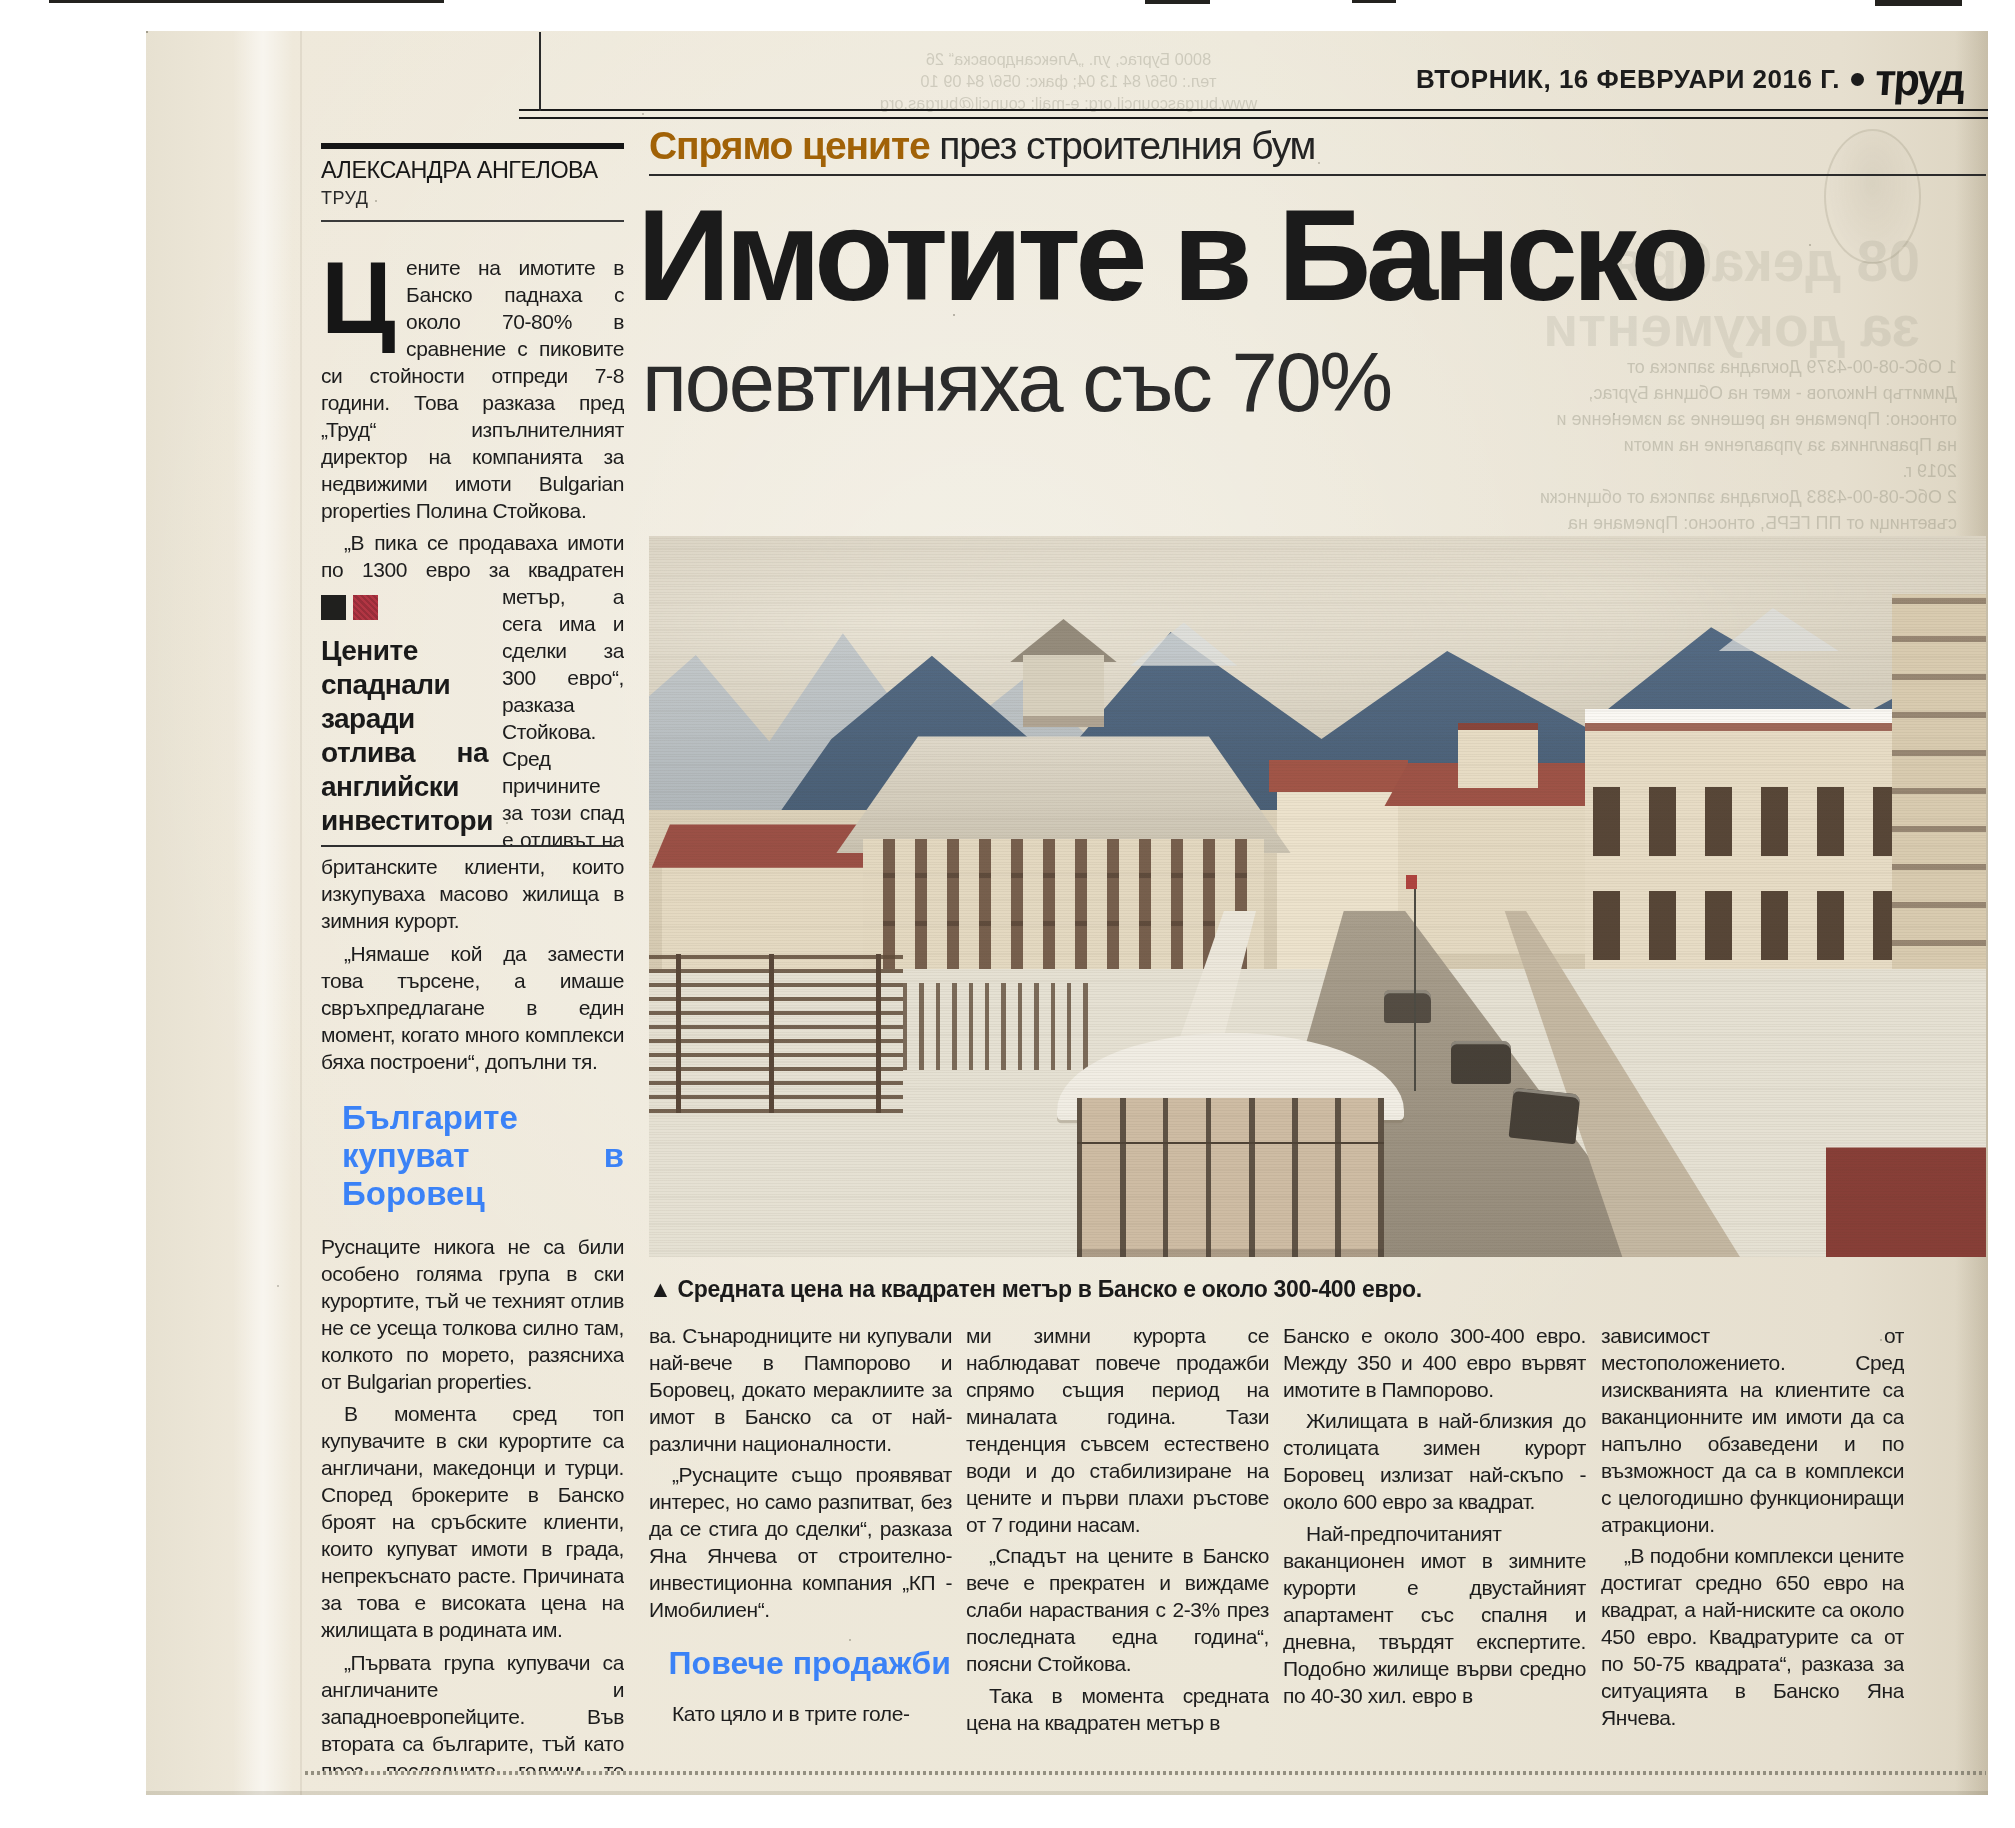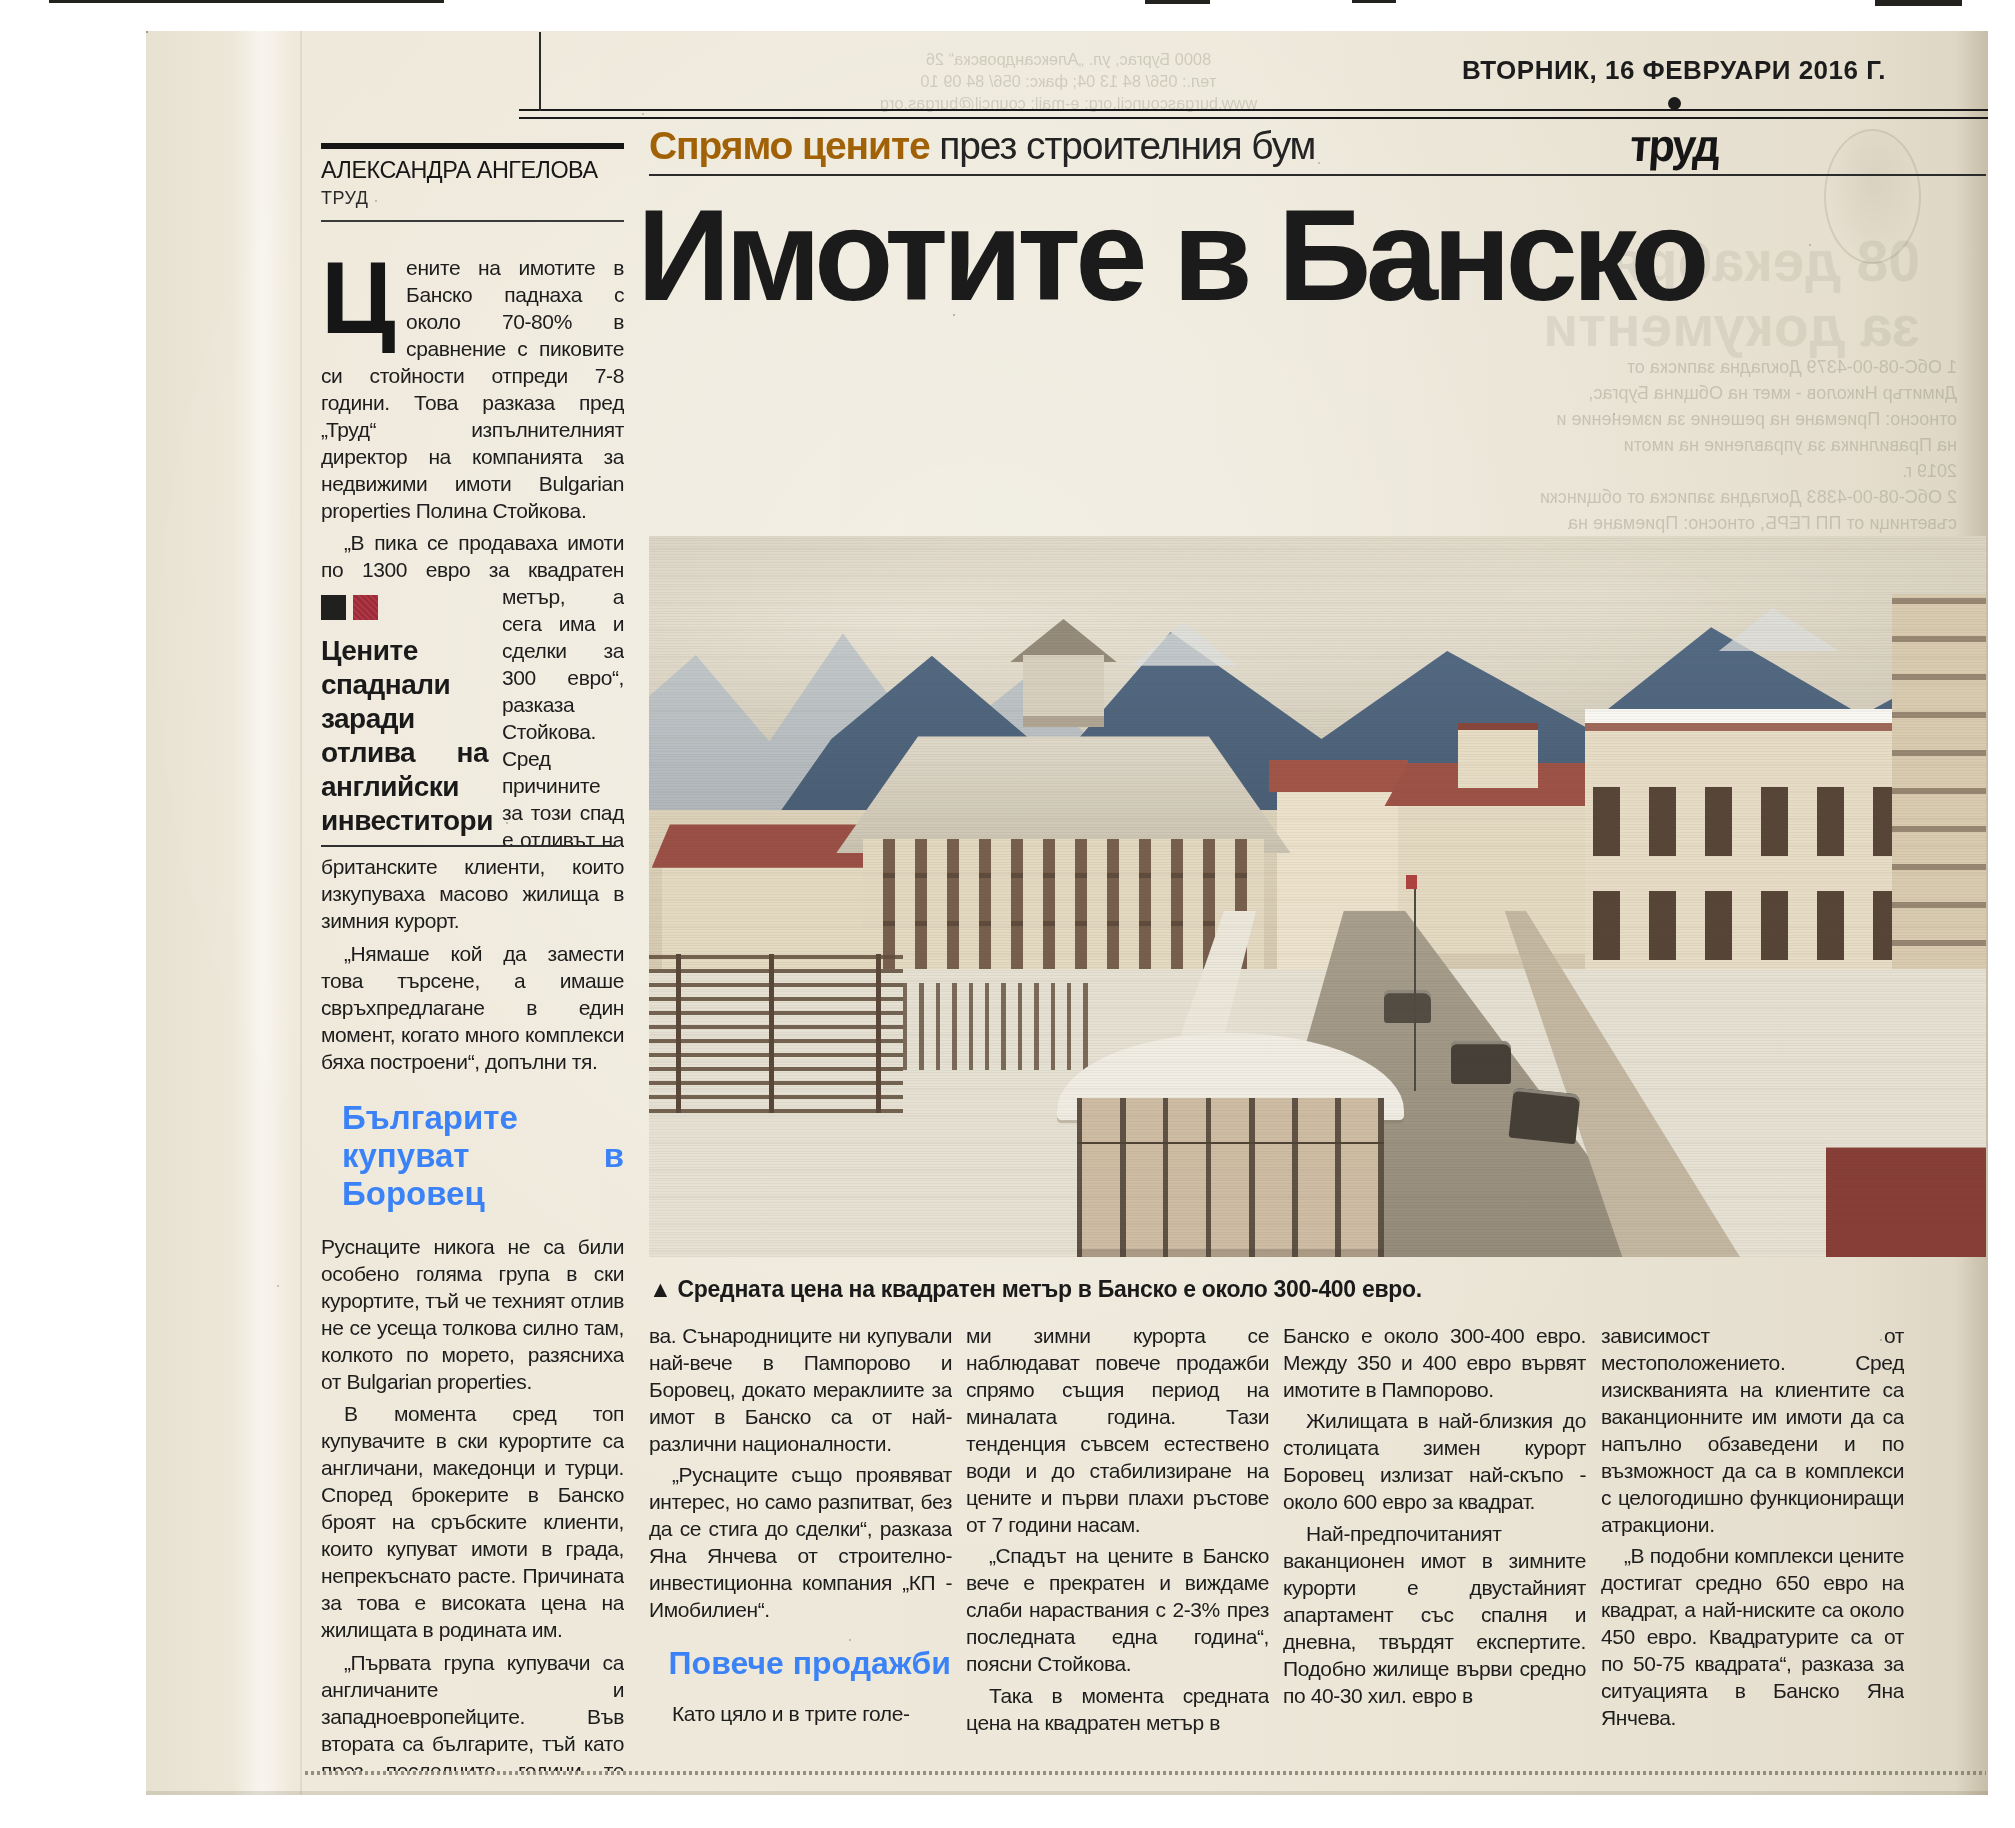"ВТОРНИК, 16 ФЕВРУАРИ 2016 Г." .masthead { flex-direction: column -> none }
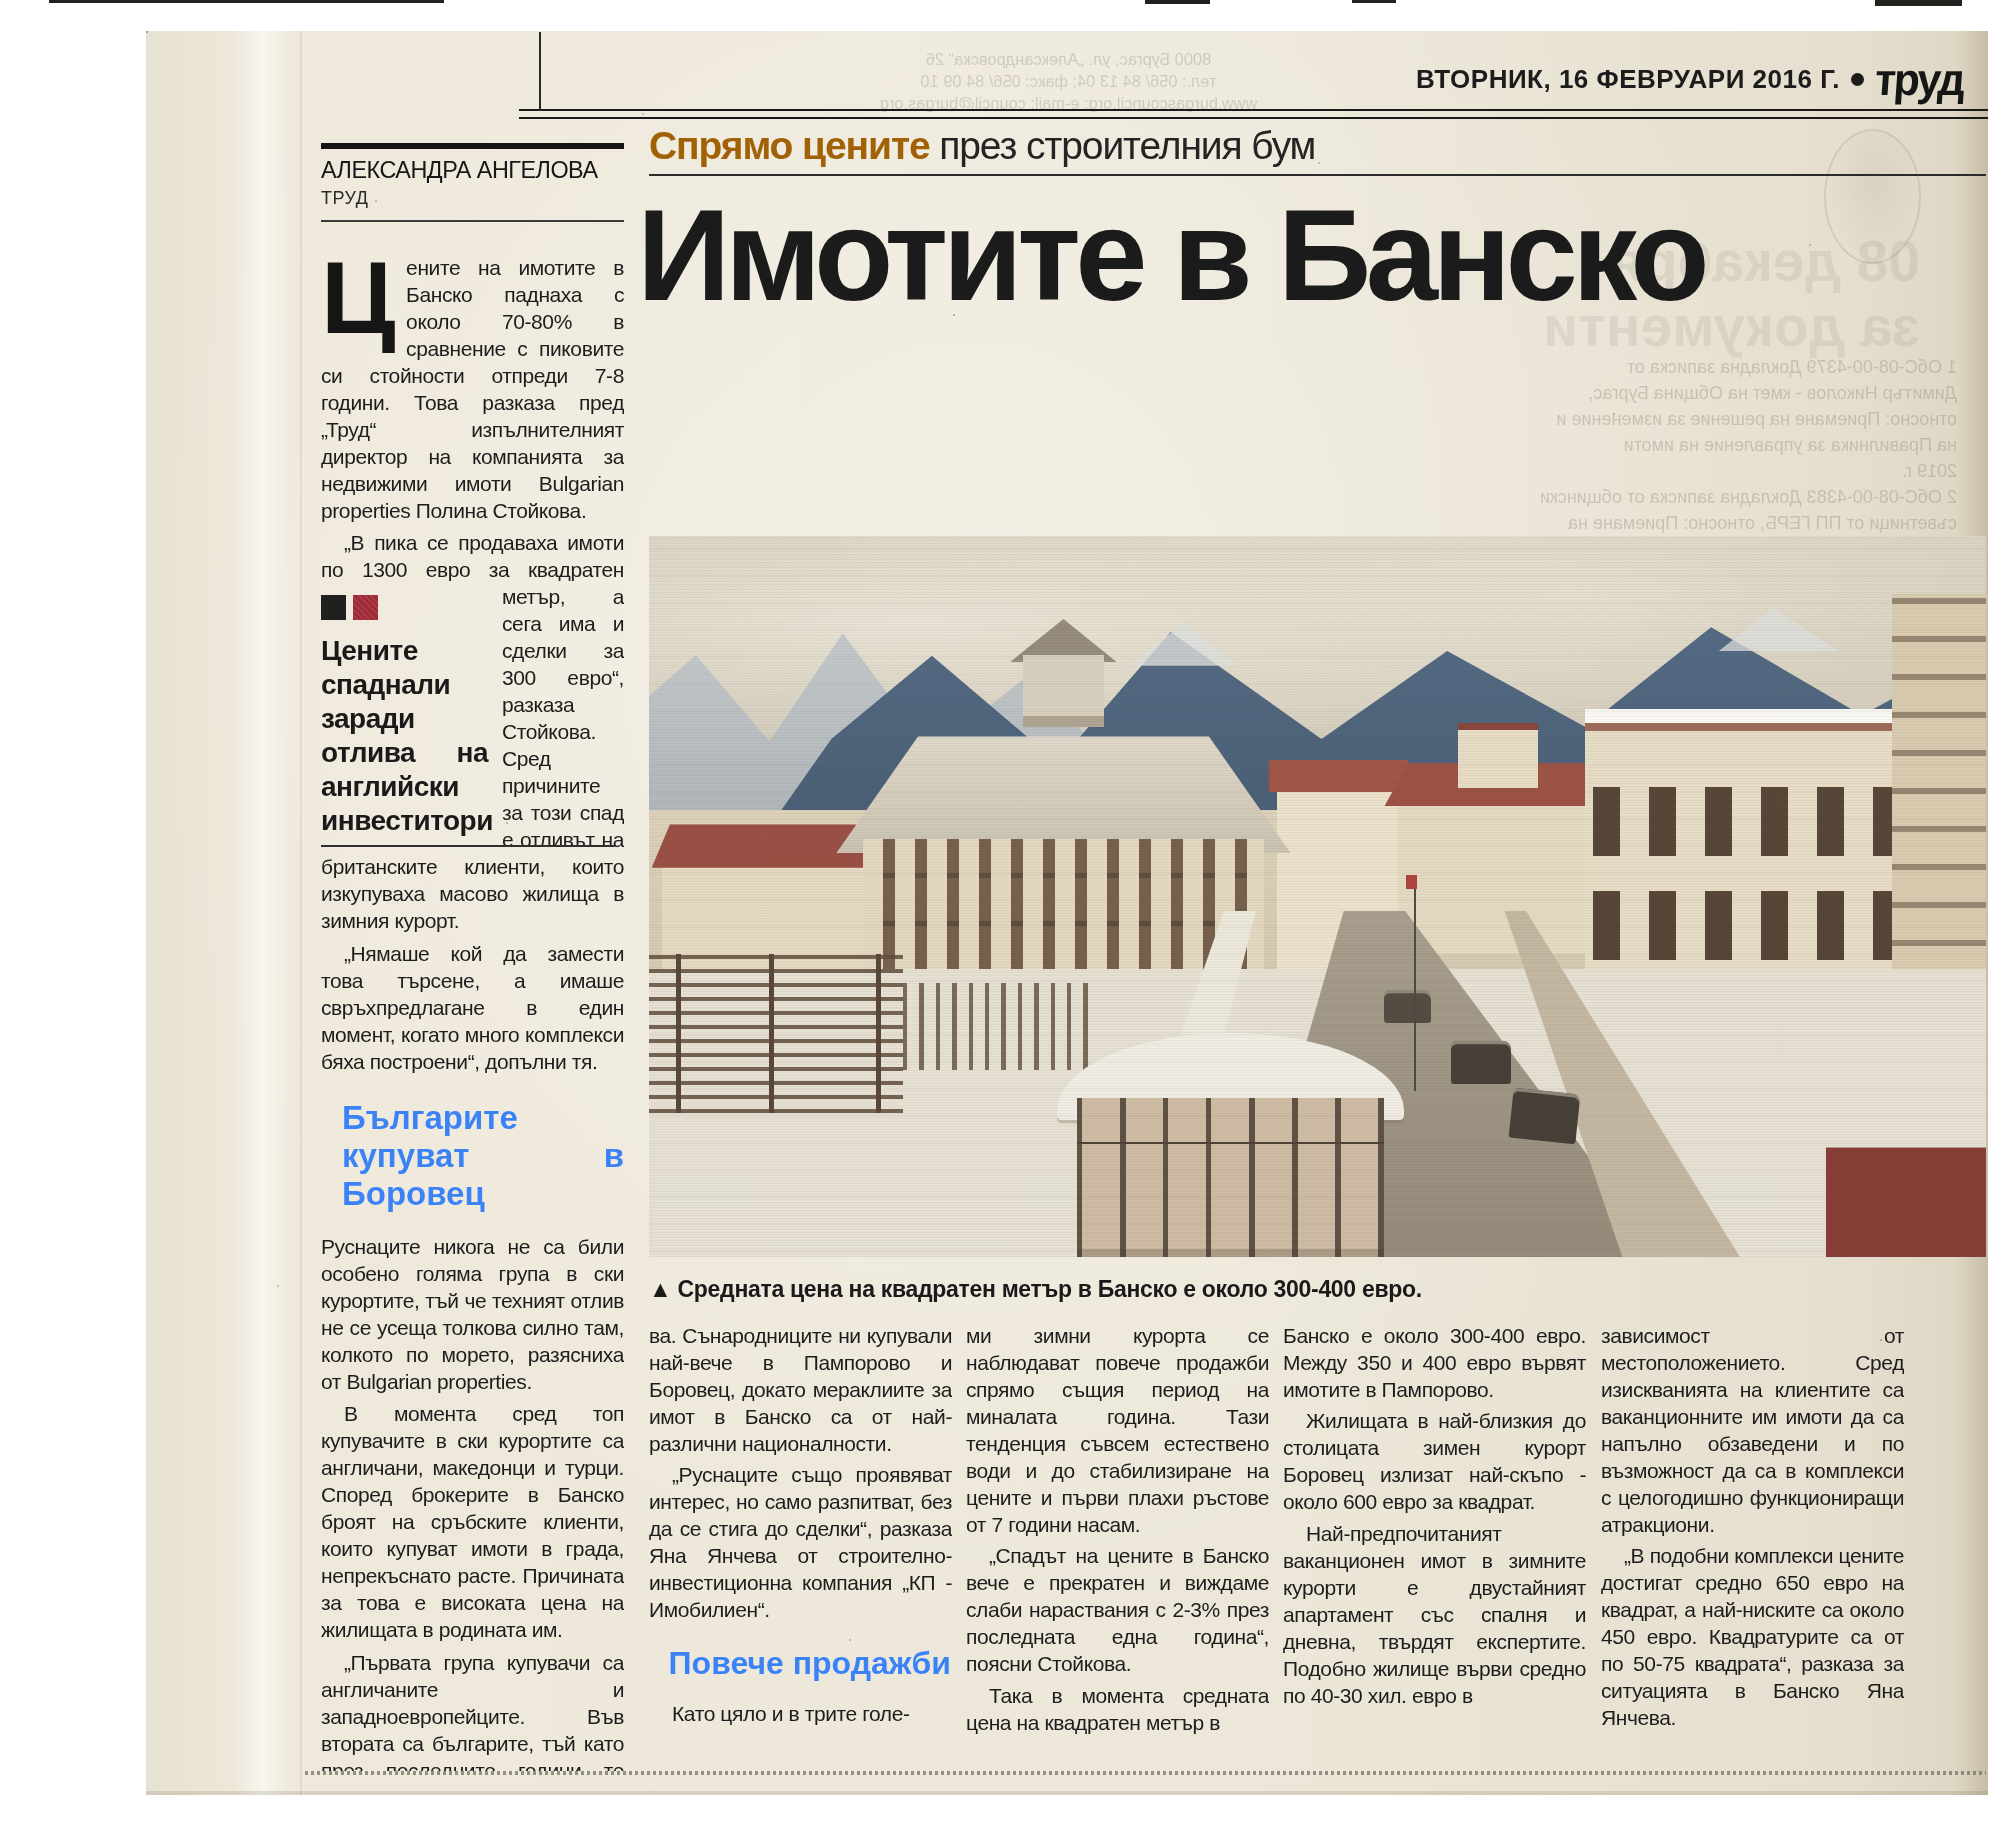"поевтиняха със 70%" div.subheadline { html: none -> <div>поевтиняха със 70%</div> }
